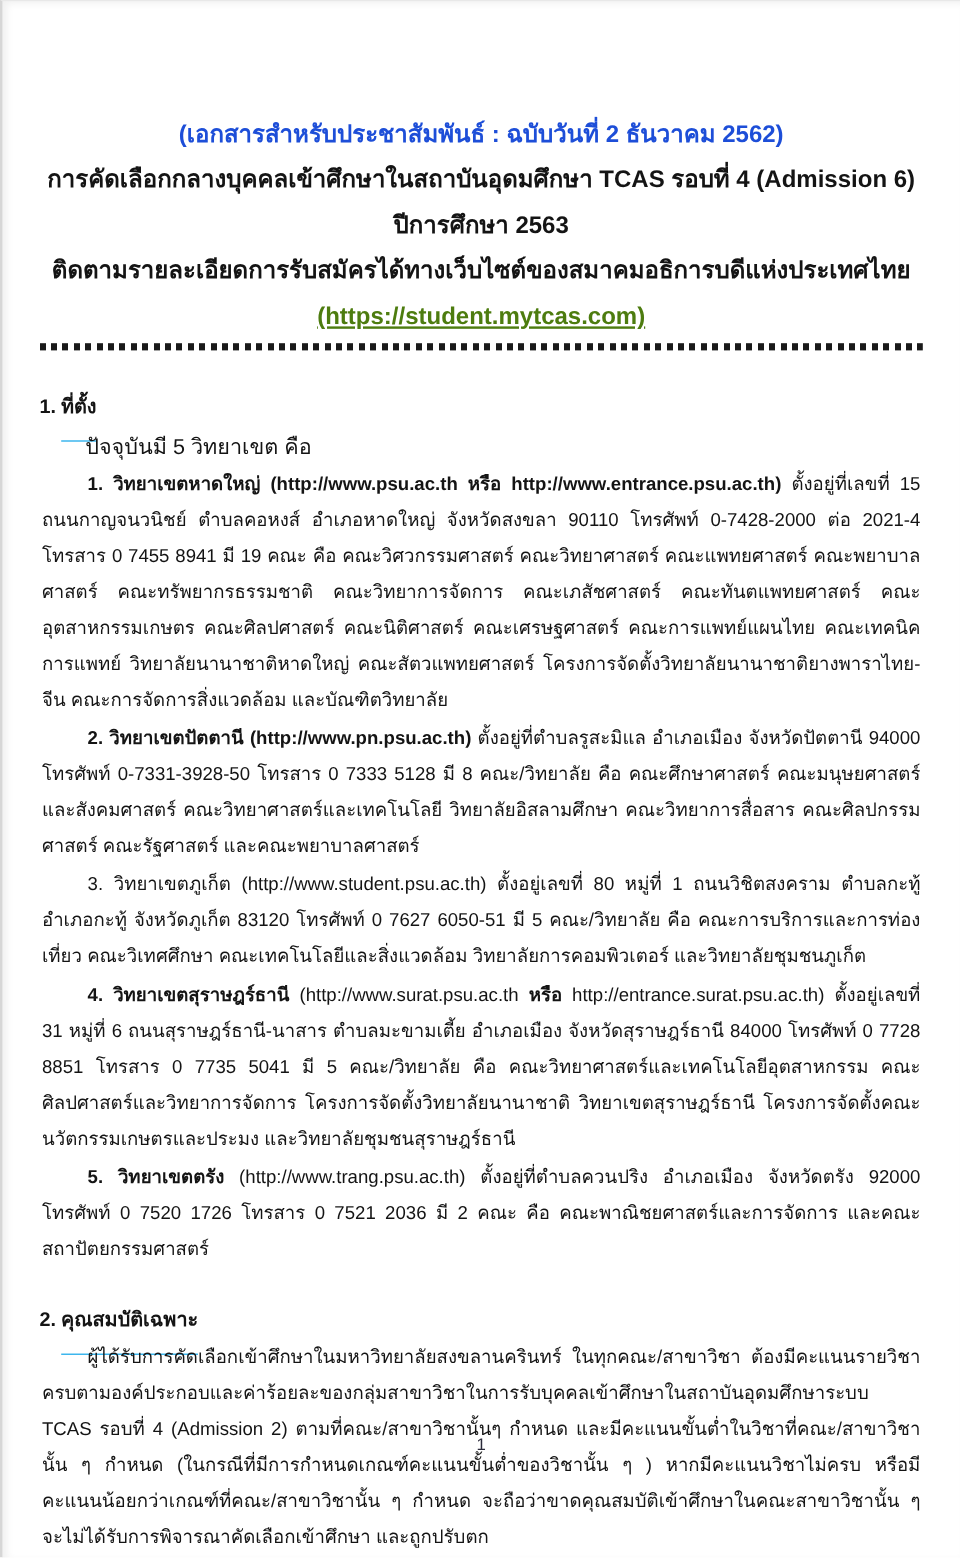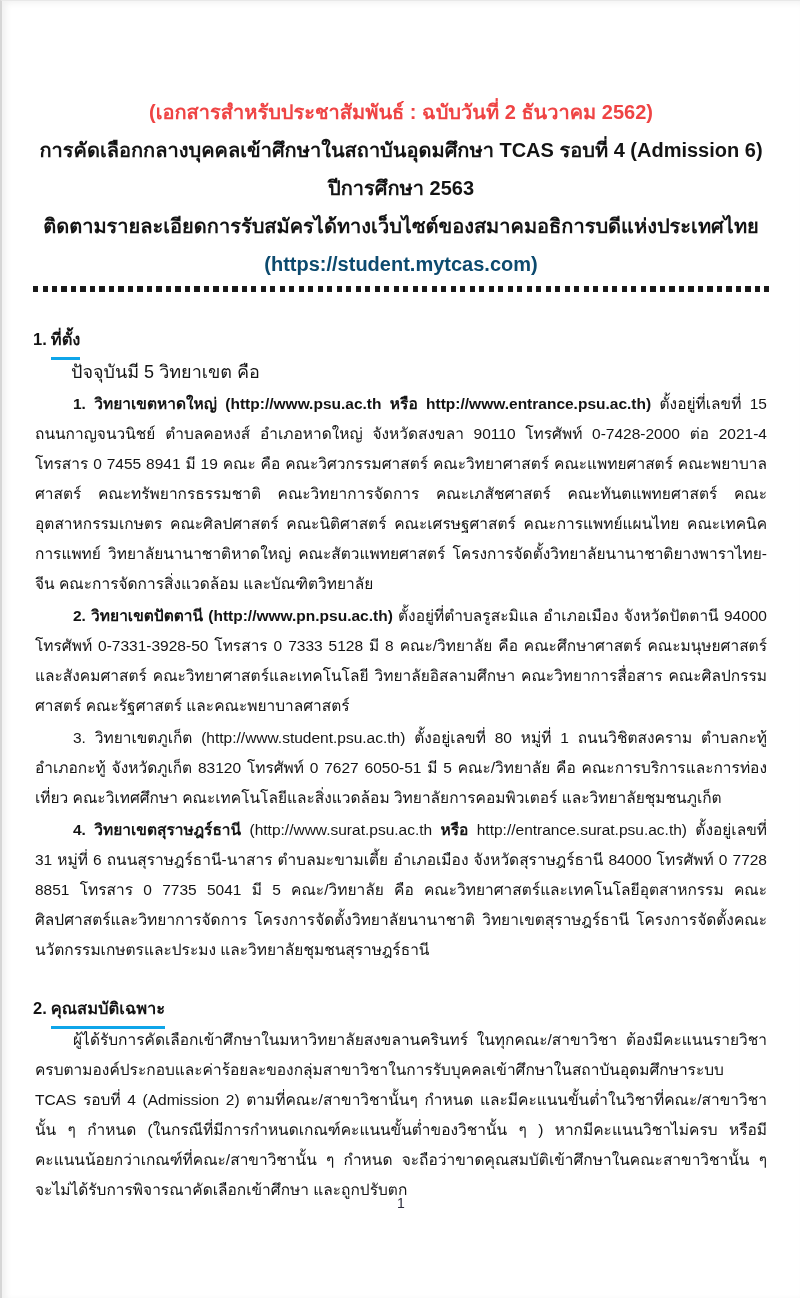"(เอกสารสำหรับประชาสัมพันธ์ : ฉบับวันที่" .header .notice { color: #ef4444 -> #1d4ed8 }
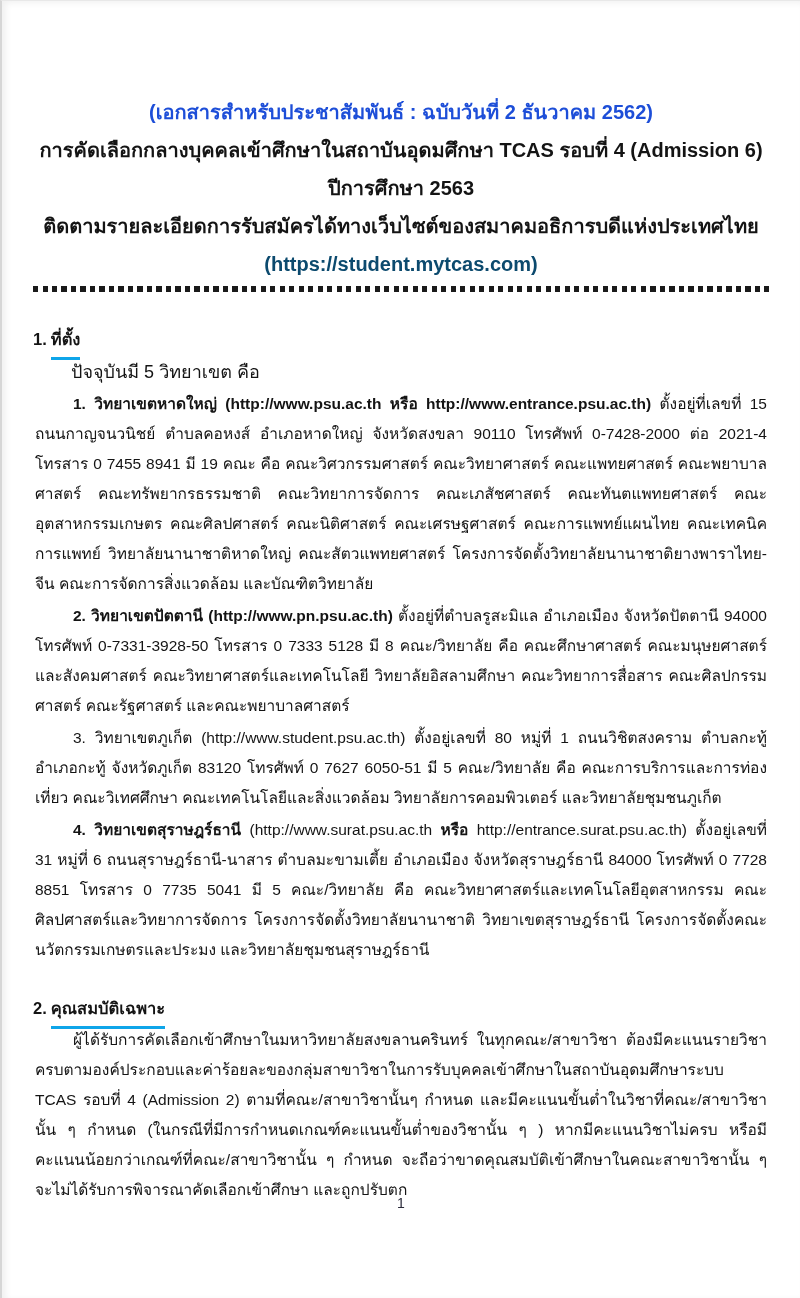"(https://student.mytcas.com)" .header .link-line a, .header .link-line span.link { color: #0c4a6e -> #4d7c0f; text-decoration: none -> underline }
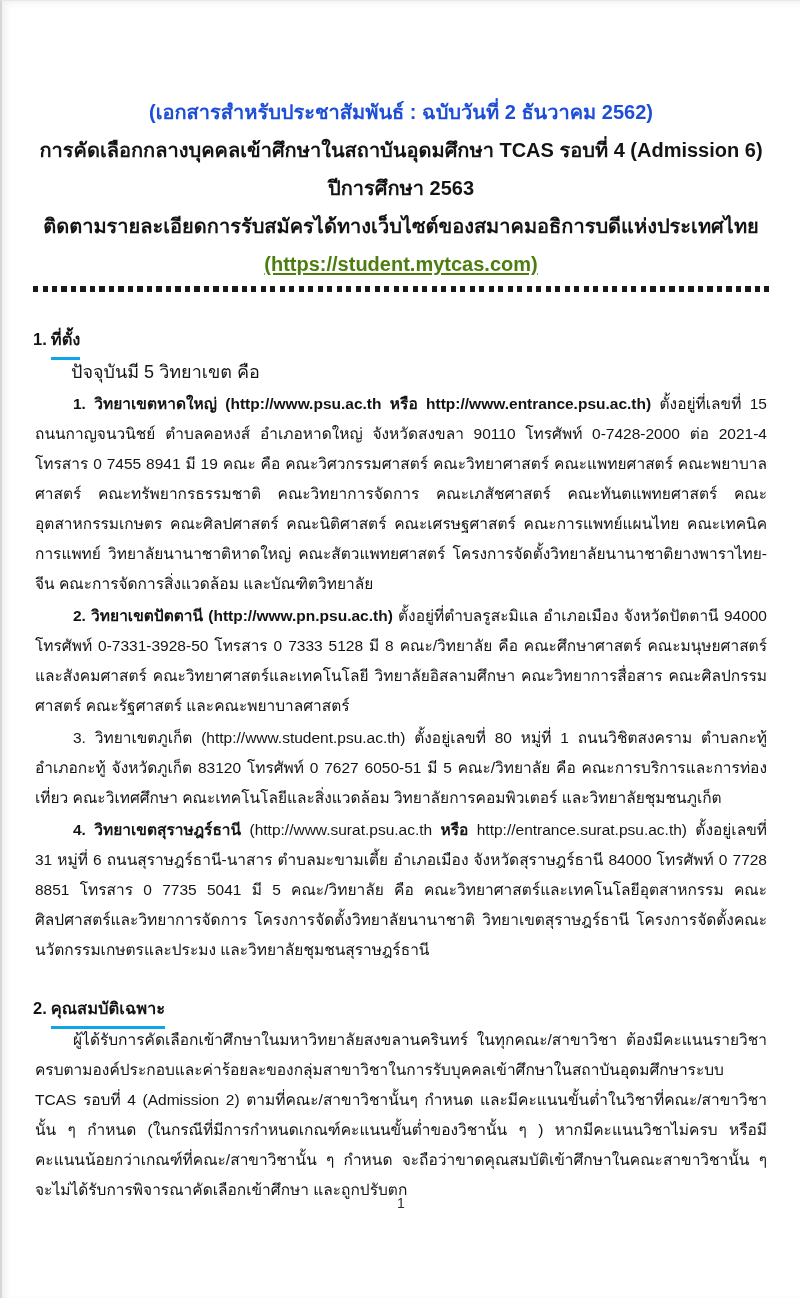"ที่ตั้ง" .sec-heading .u { border-bottom: 3px solid #0ea5e9 -> 1px solid #0ea5e9; padding-bottom: 9px -> 19px }
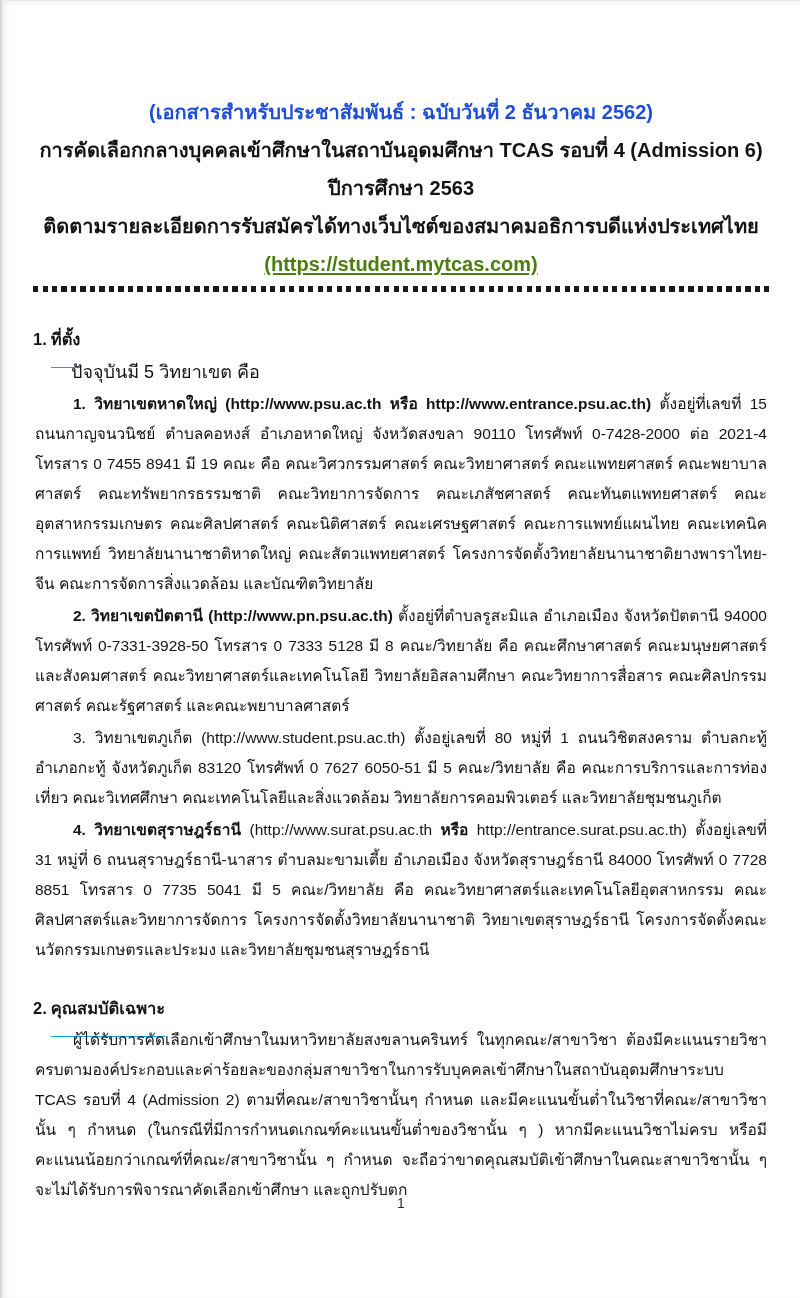"5. วิทยาเขตตรัง" p.body { html: none -> <p><span>5. วิทยาเขตตรัง </span><span>(http://www.trang.psu.ac.th)</span><span> ตั้งอยู่ที่ตำบลควนปริง อำเภอเมือง จังหวัดตรัง 92000 โทรศัพท์ 0 7520 1726 โทรสาร 0 7521 2036 มี 2 คณะ คือ คณะพาณิชยศาสตร์และการจัดการ และคณะสถาปัตยกรรมศาสตร์</span></p> }
